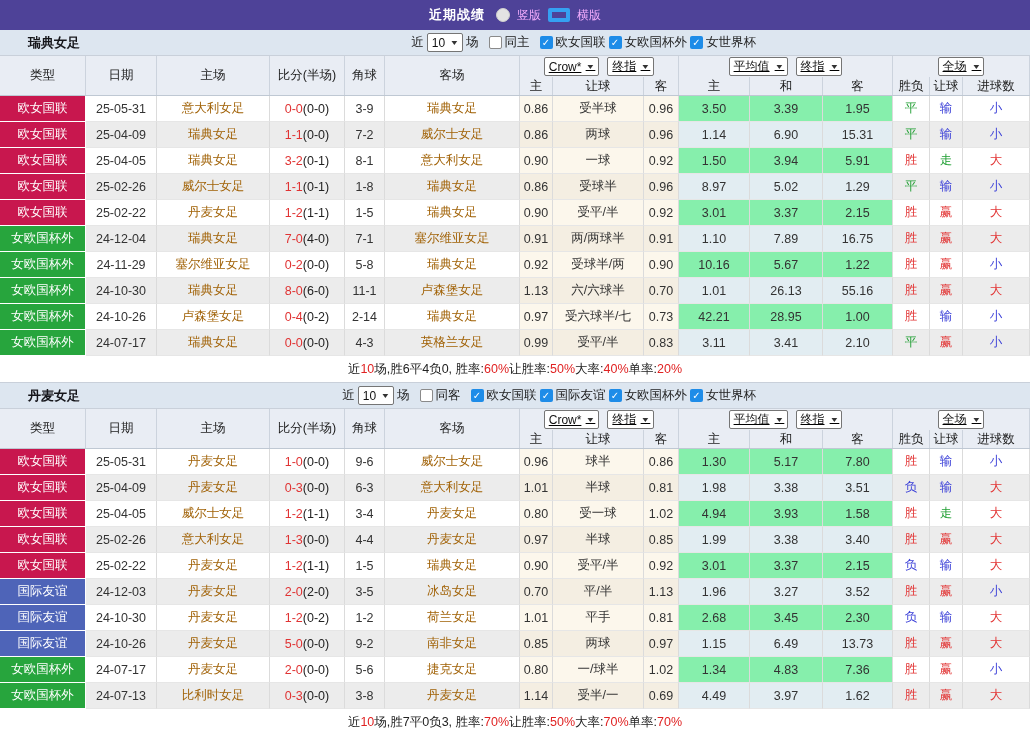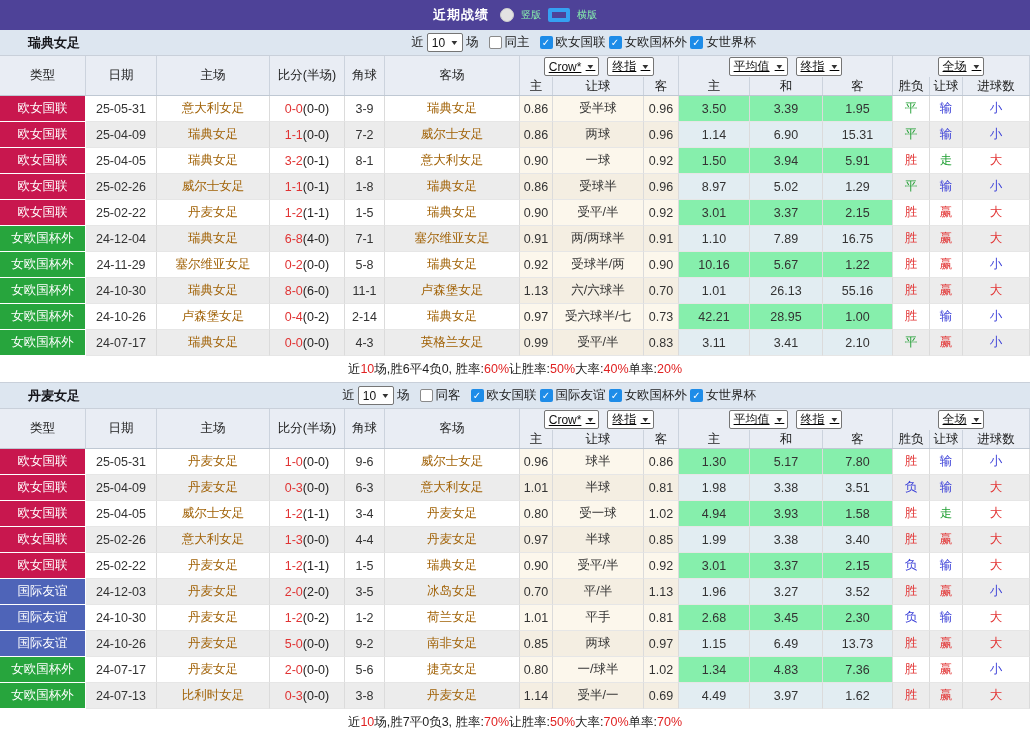"竖版" .radio-label { color: #86efac -> #f0abfc; font-size: 10px -> 12px }
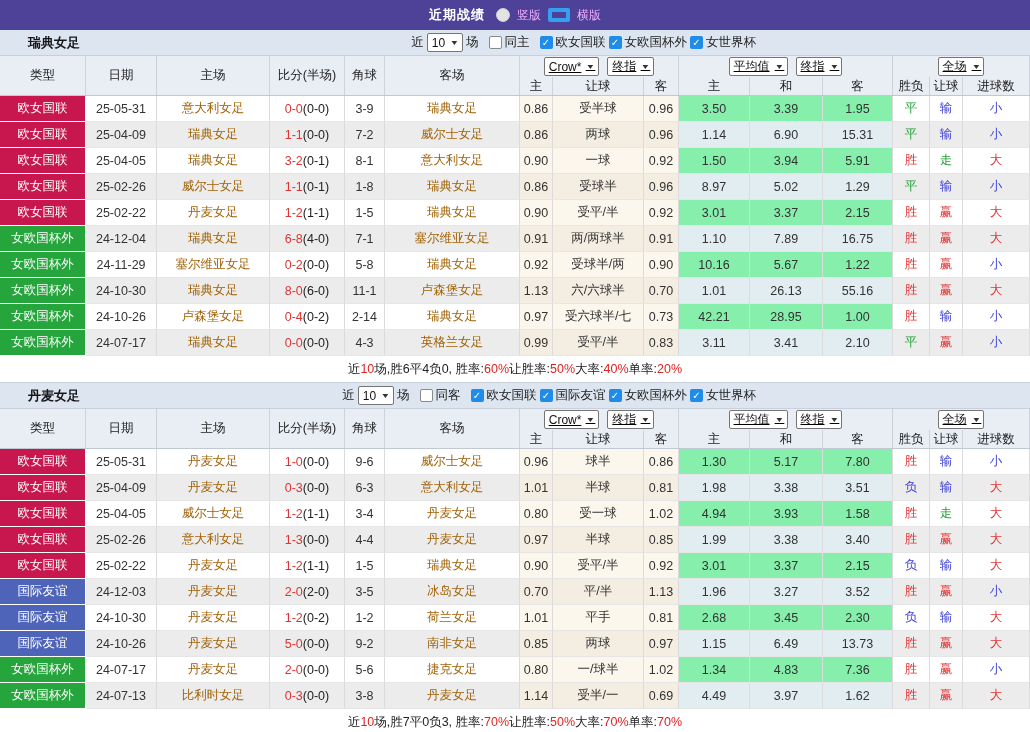"6-8" span.sc-main { text: 6-8 -> 7-0 }
